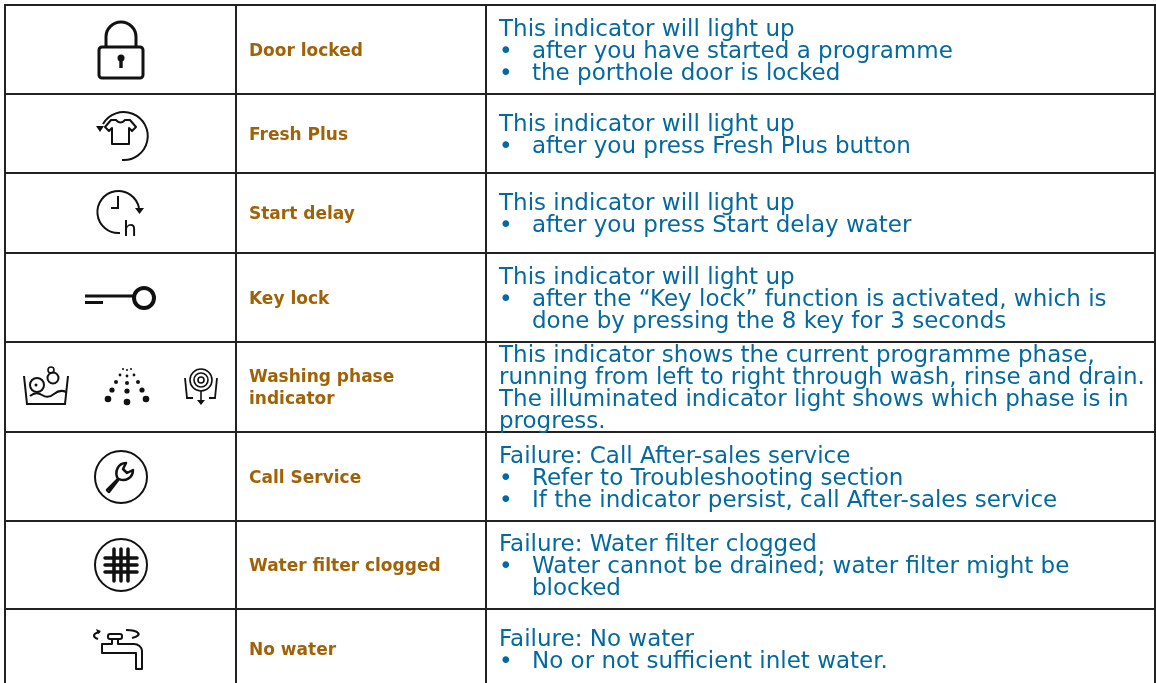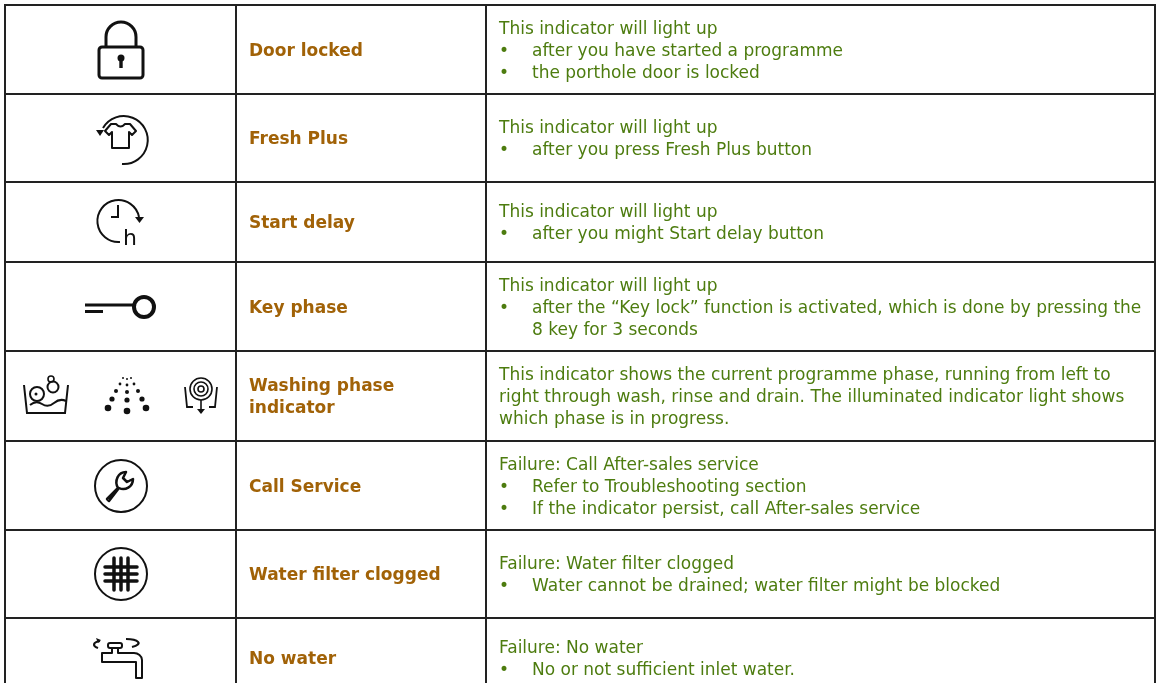"This indicator will light up" td.desc-cell { color: #4d7c0f -> #0369a1; font-size: 17px -> 23px }
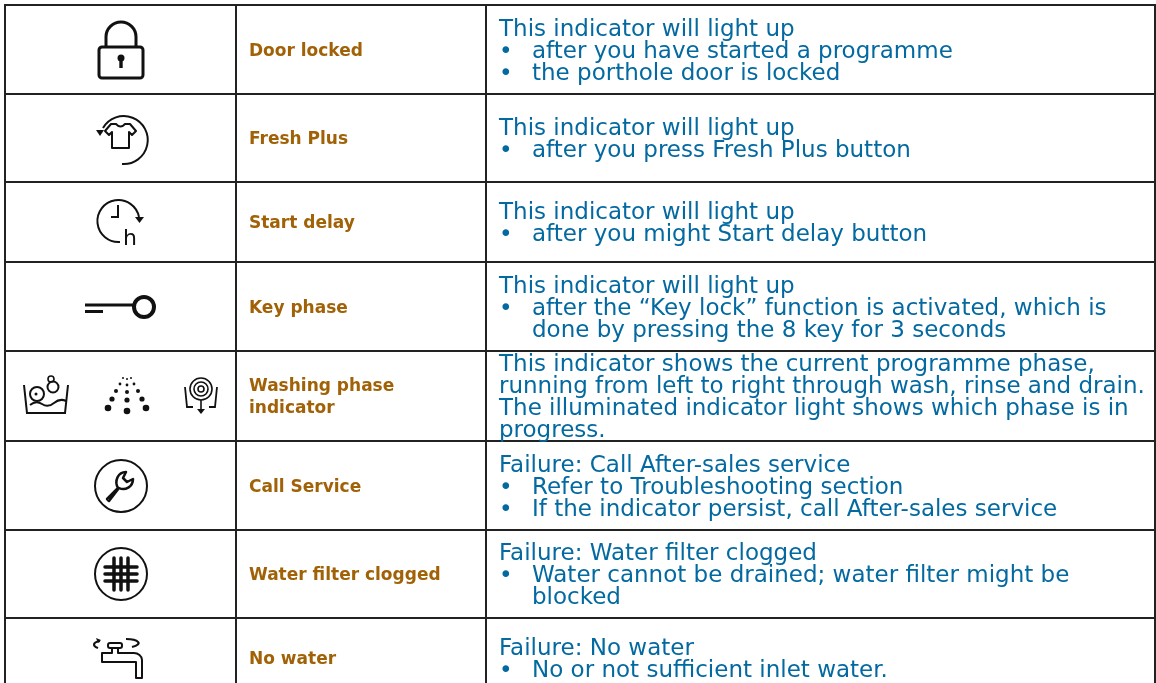"Fresh Plus" tr { height: 88px -> 79px }
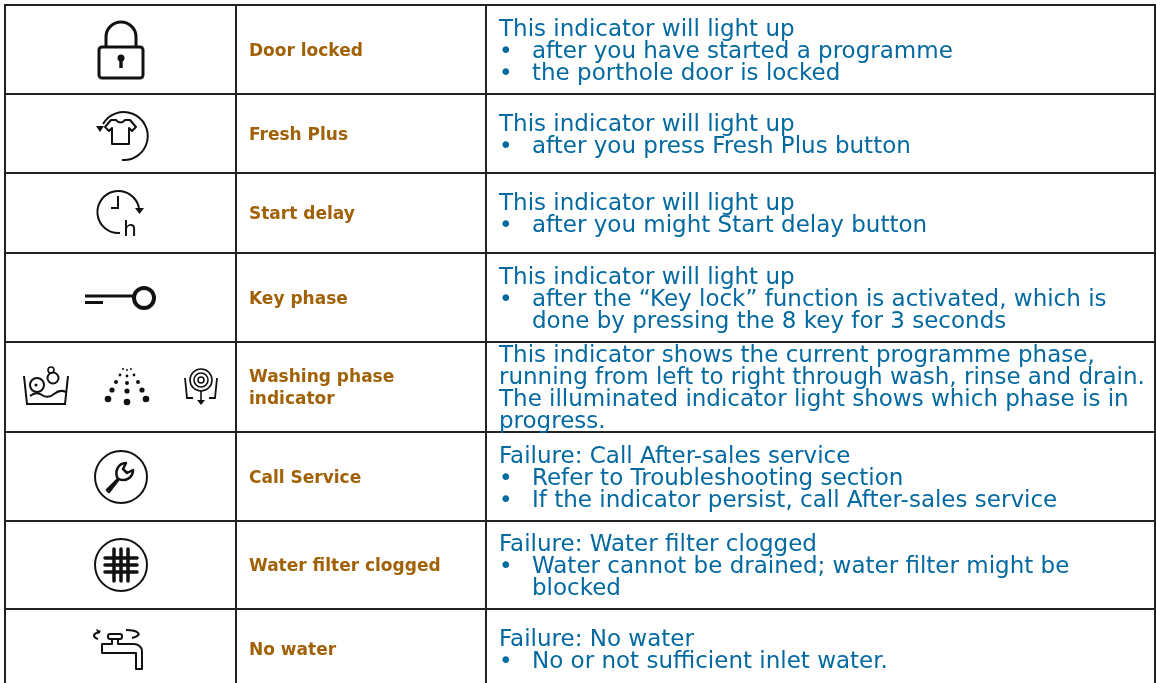"after you might Start delay" span.txt { text: might Start delay button -> press Start delay water }
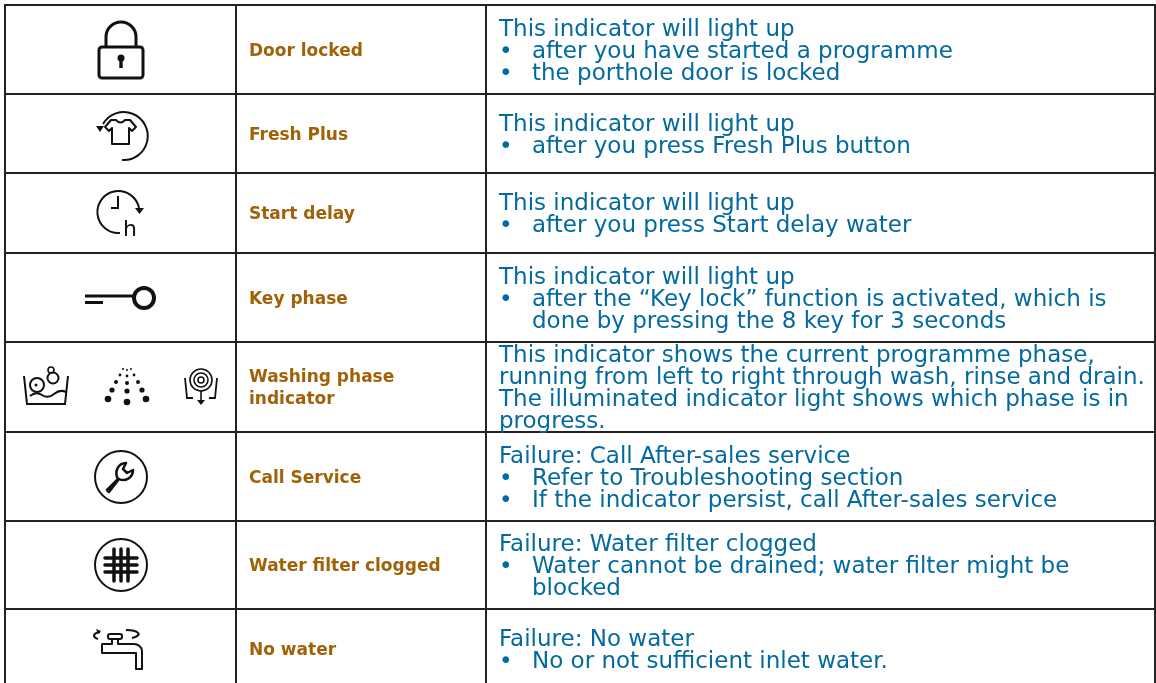"Key phase" td.name-cell { text: phase -> lock }
